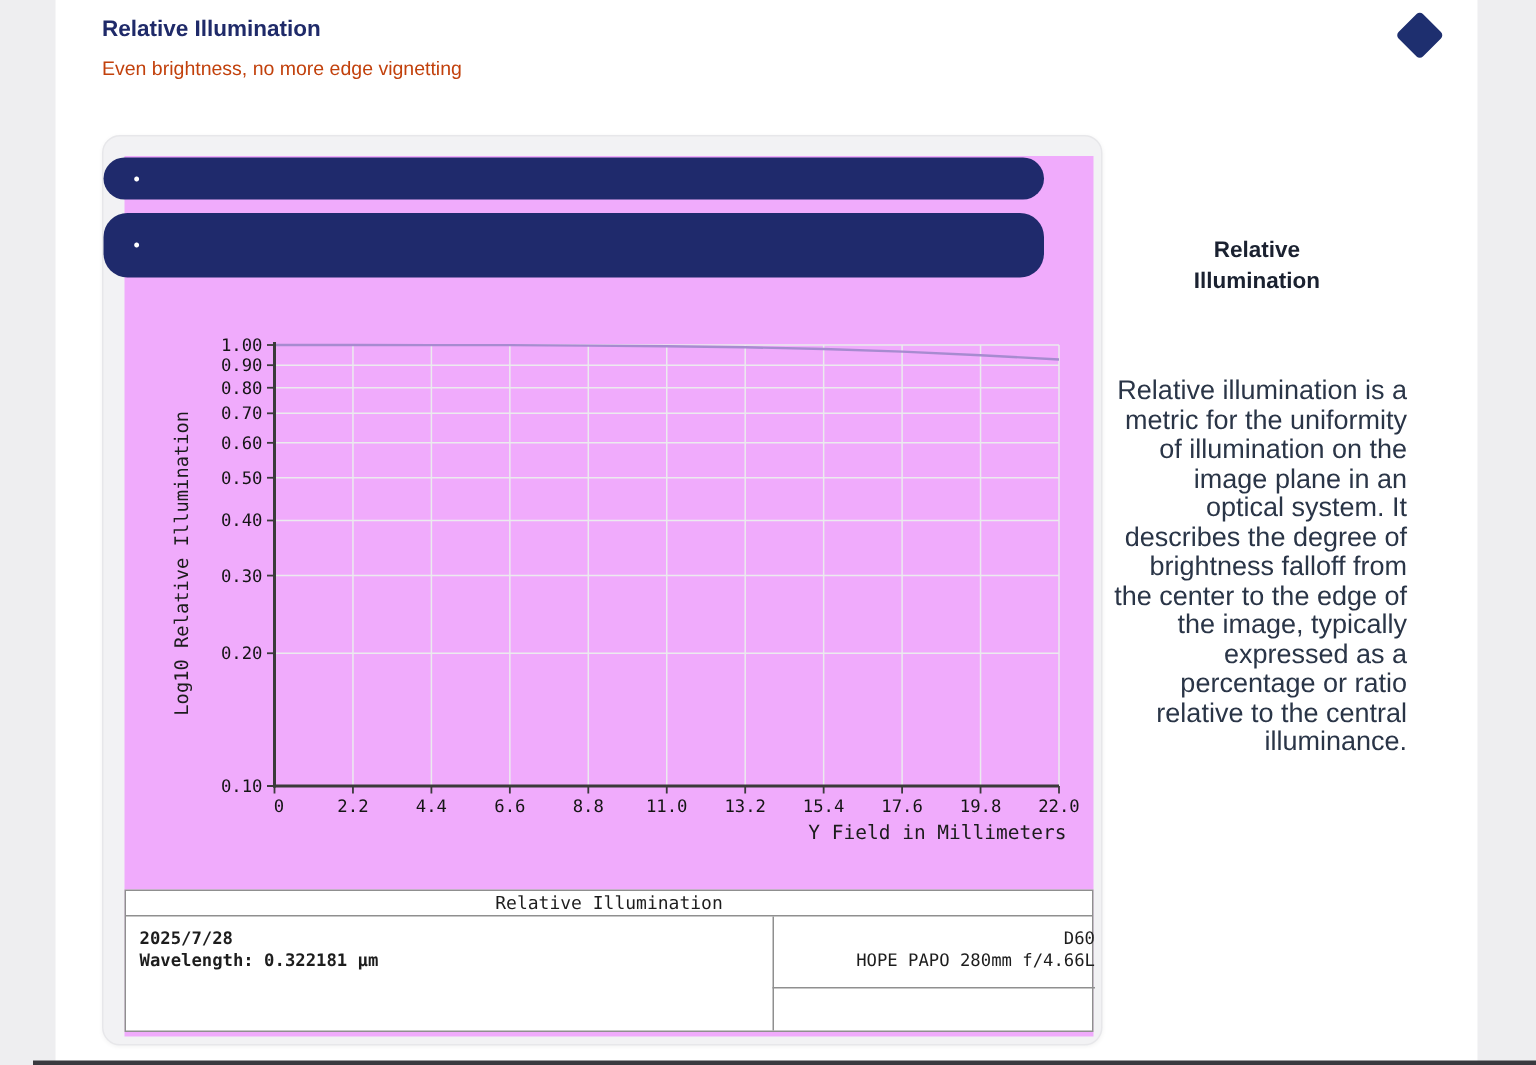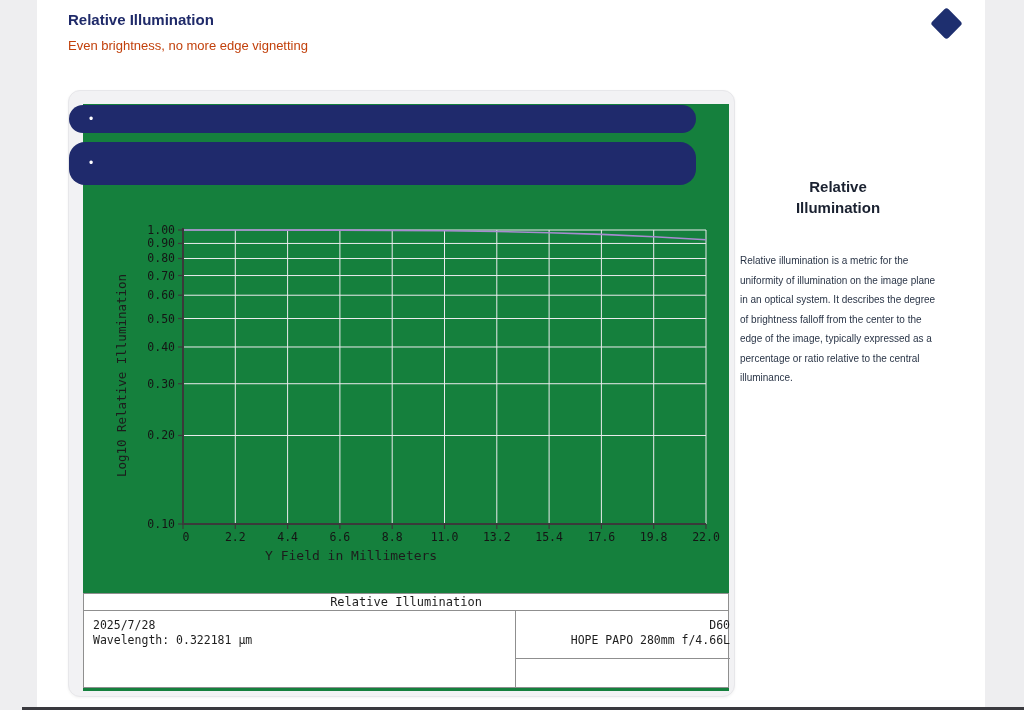"Relative" .sidebar-heading { margin-top: 20px -> none }
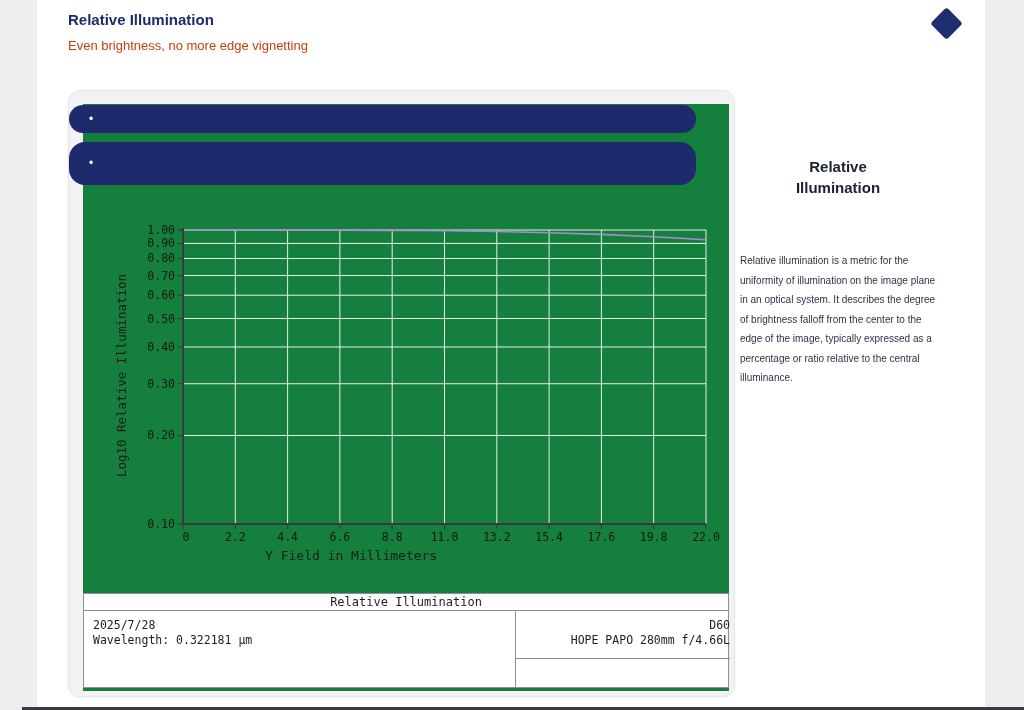"1.00" .panel { background: #15803d -> #f0abfc }
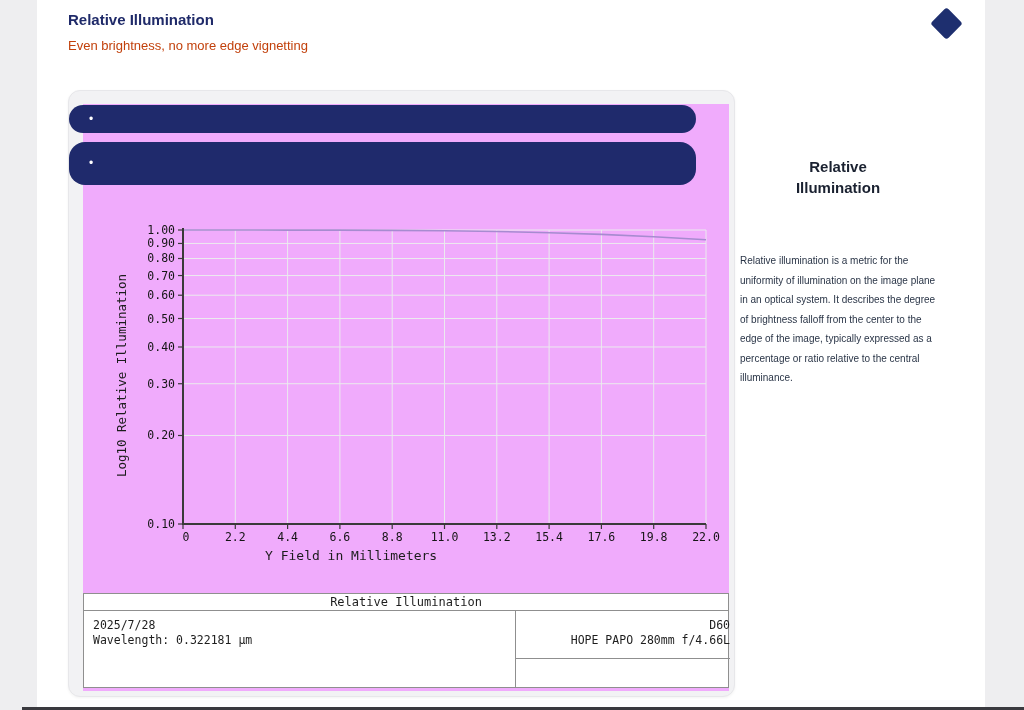"Relative illumination is a metric" .sidebar-body { font-size: 10px -> 18px; text-align: none -> right }
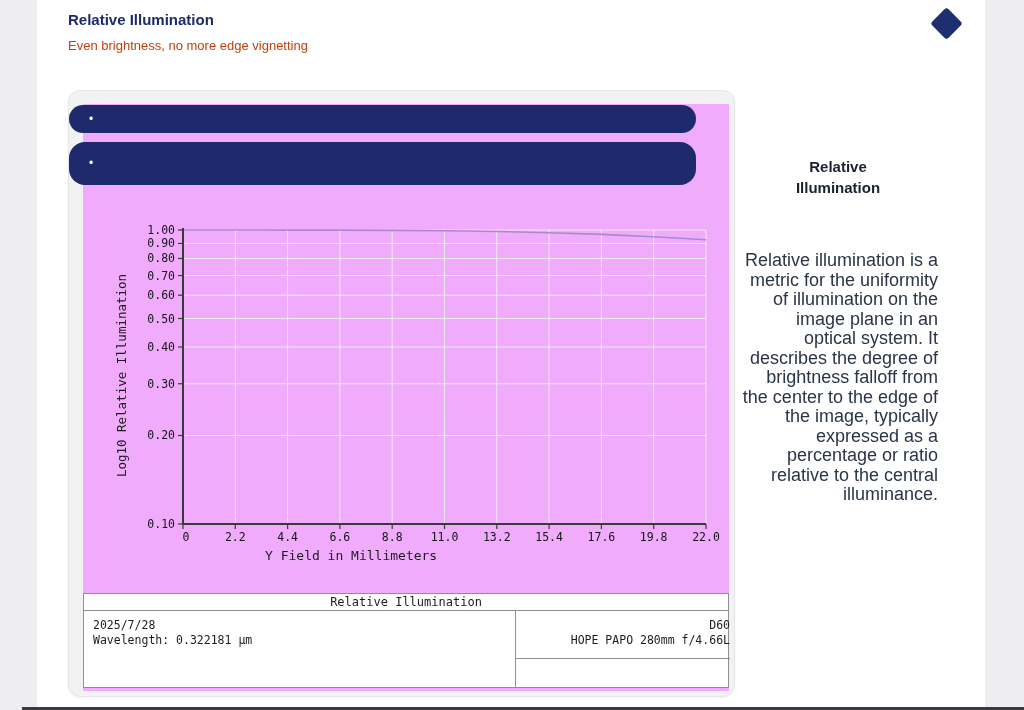"Y Field in Millimeters" .axis-title-x { text-align: left -> right }
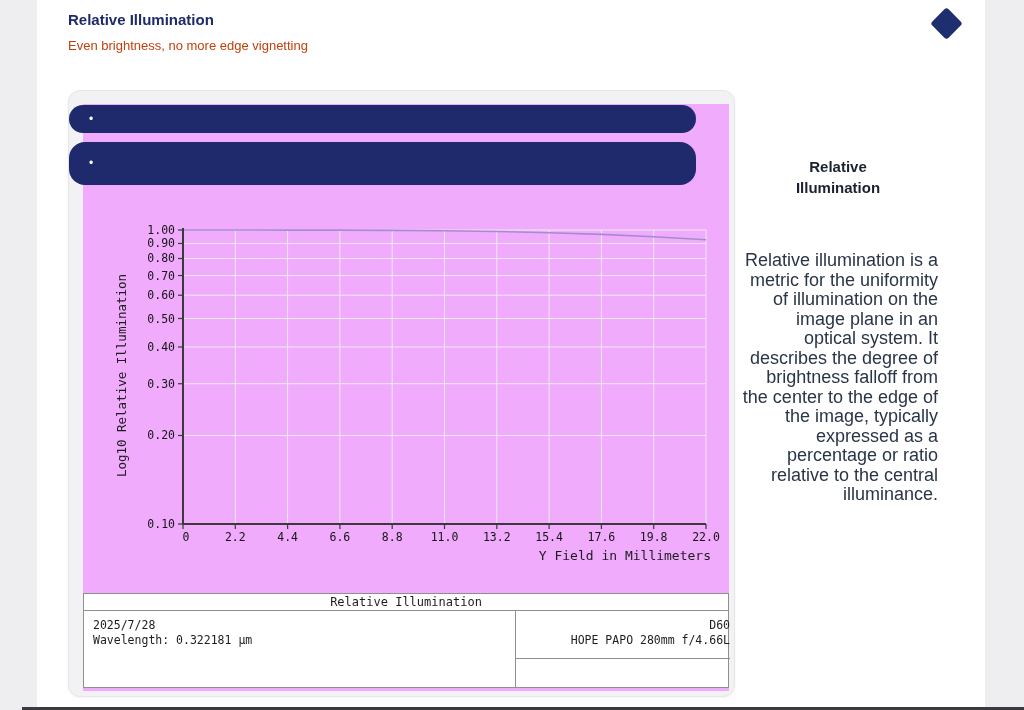"2025/7/28" .ri-table .cell-left { font-weight: none -> bold }
